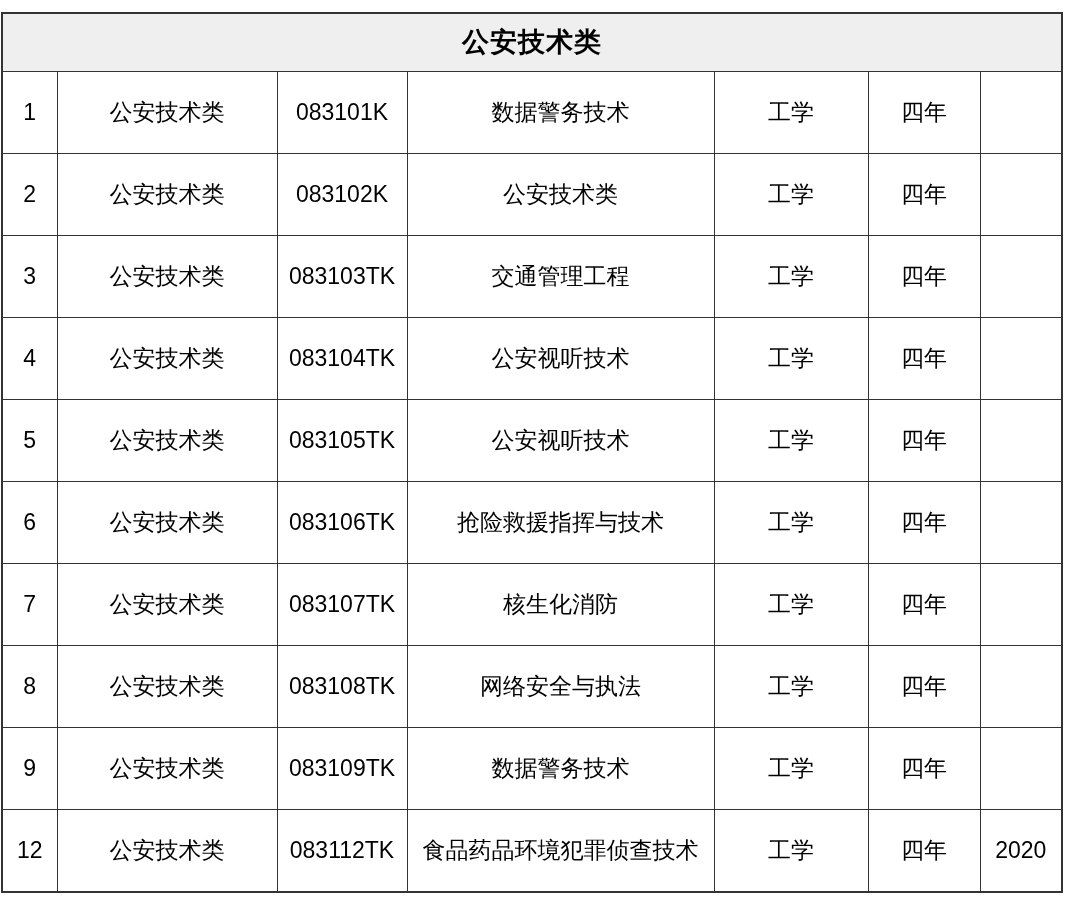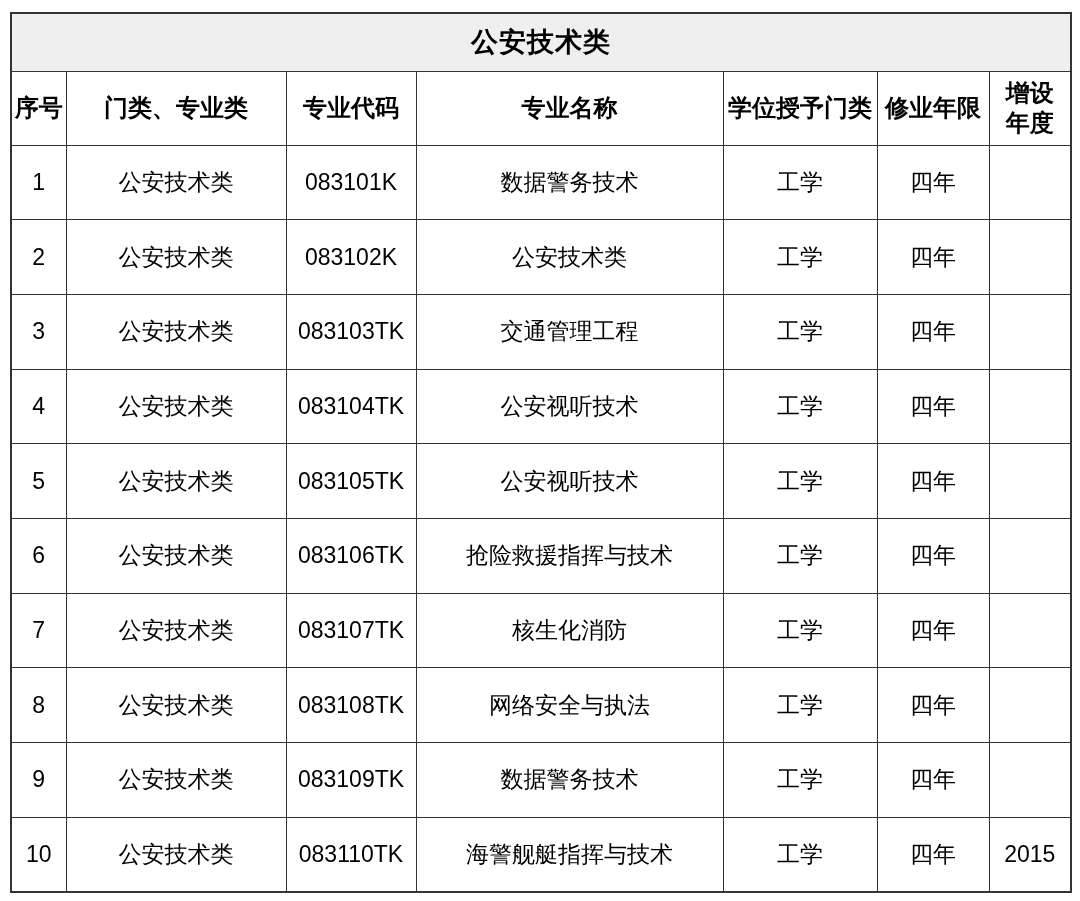"公安技术类" .page { padding: 12px 10px 8px 10px -> 12px 10px 8px 1px }
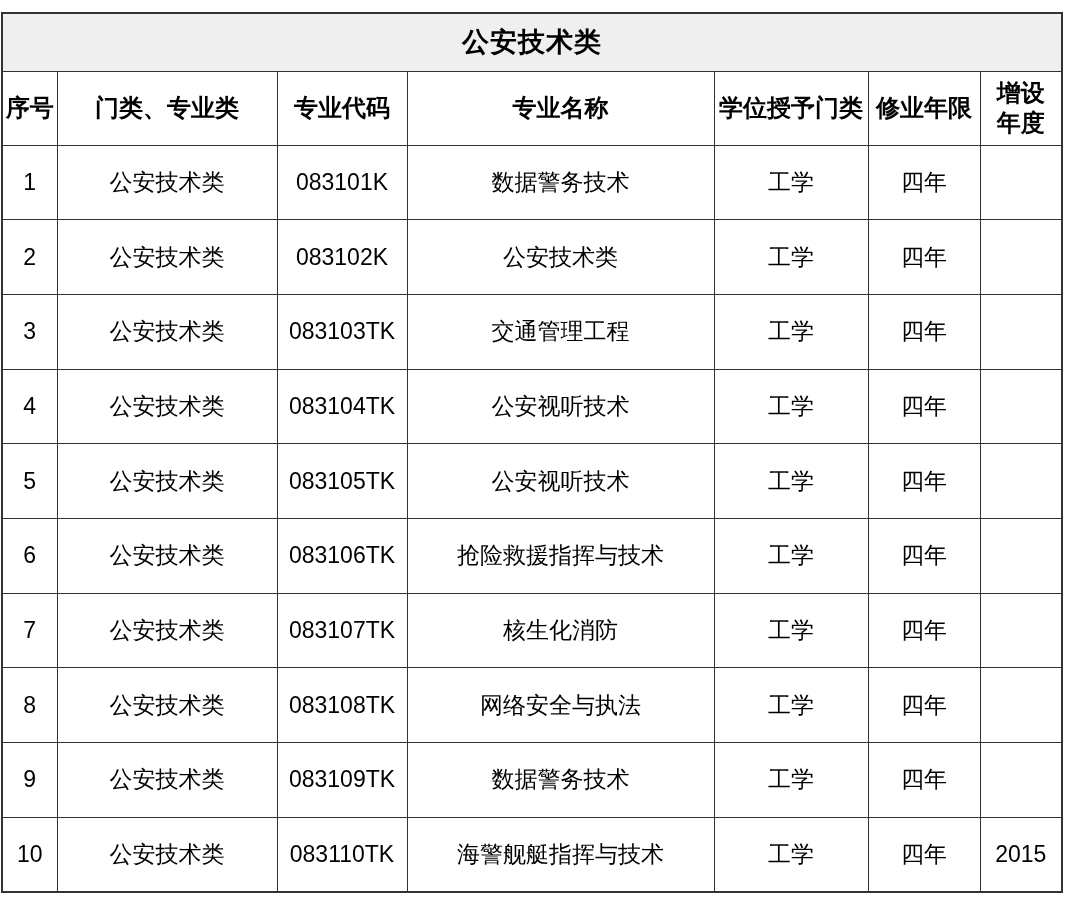"序号" tr { html: <tr> <th>序号</th> <th>门类、专业类</th> <th>专业代码</th> <th>专业名称</th> <th>学位授予门类</th> <th>修业年限</th> <th>增设 年度</th> </tr> -> none }
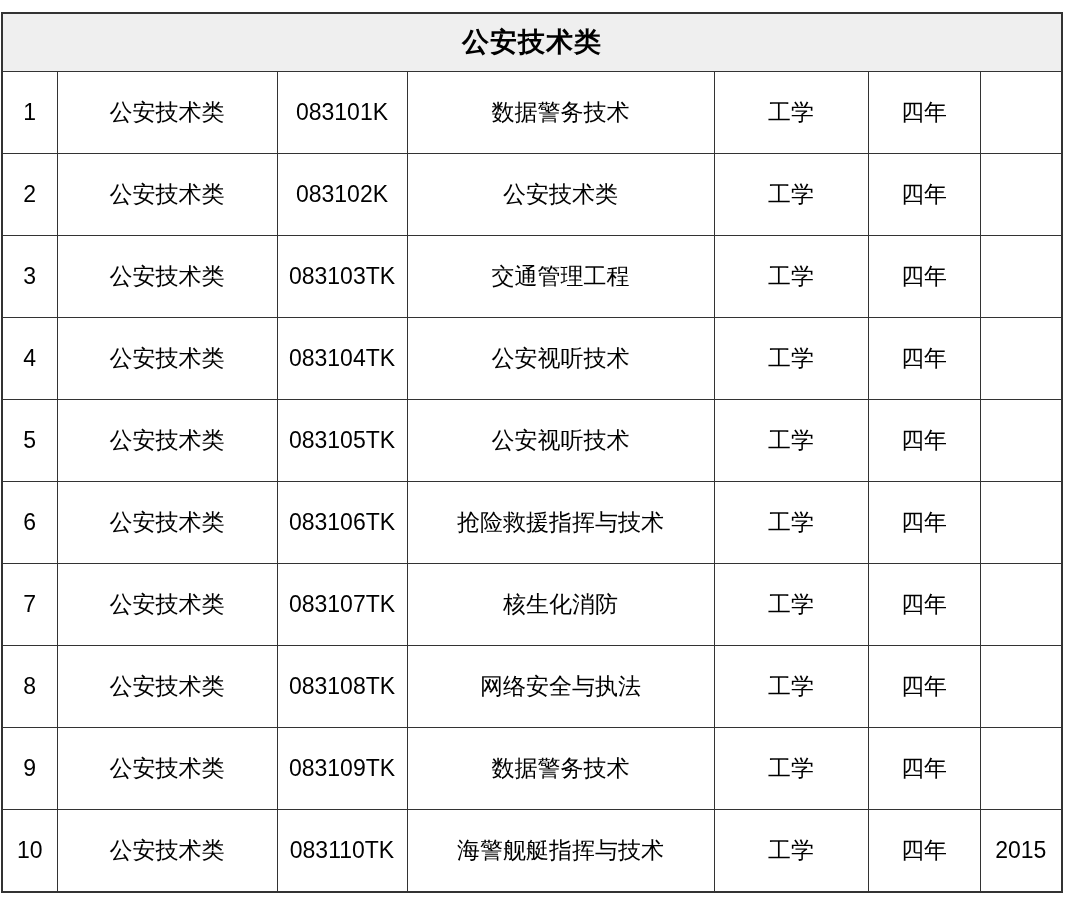"10" tr { html: <tr> <td>10</td> <td>公安技术类</td> <td>083110TK</td> <td>海警舰艇指挥与技术</td> <td>工学</td> <td>四年</td> <td>2015</td> </tr> -> none }
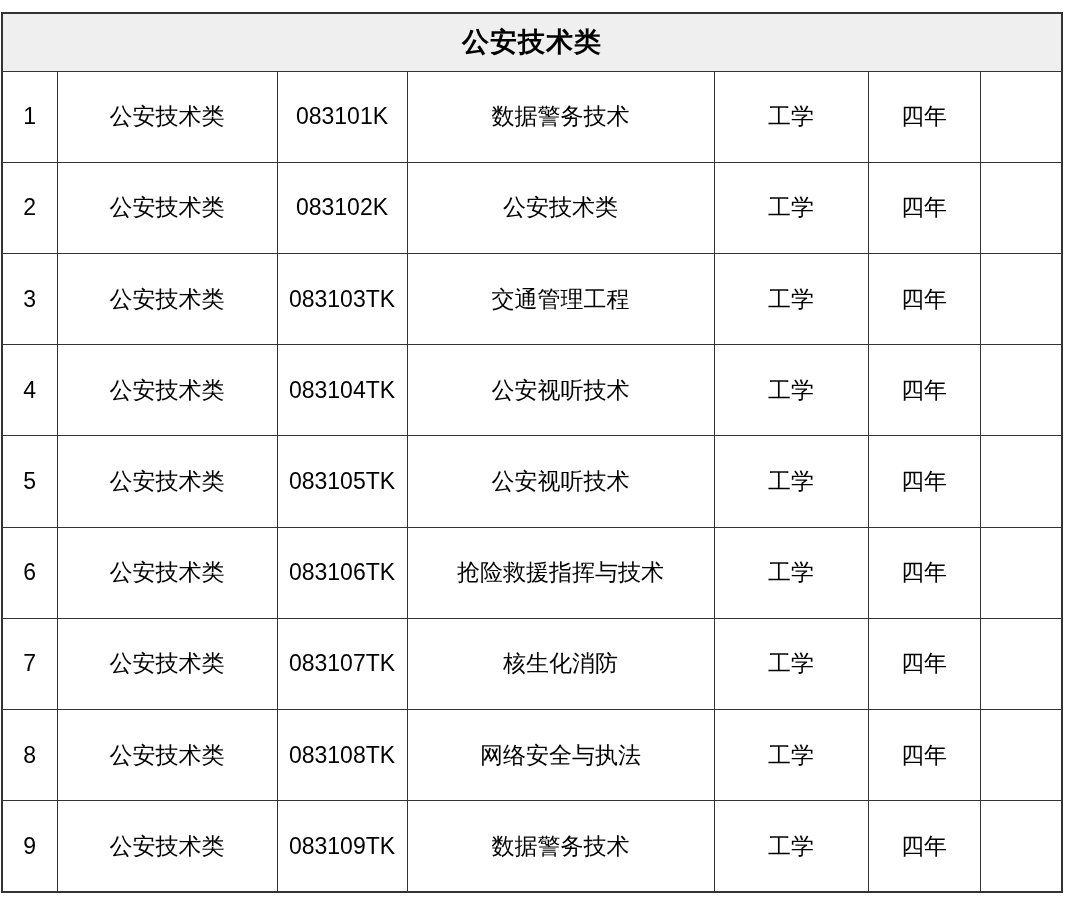"12" tr { html: none -> <tr> <td>12</td> <td>公安技术类</td> <td>083112TK</td> <td>食品药品环境犯罪侦查技术</td> <td>工学</td> <td>四年</td> <td>2020</td> </tr> }
